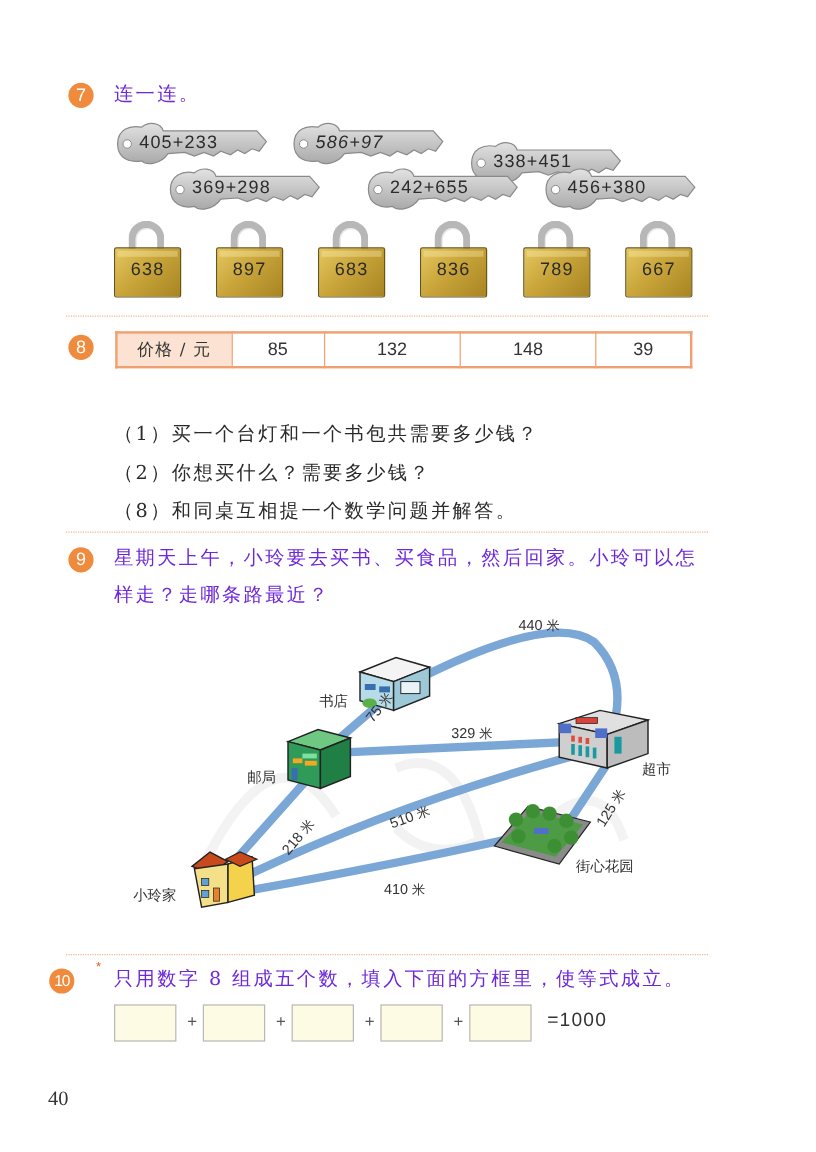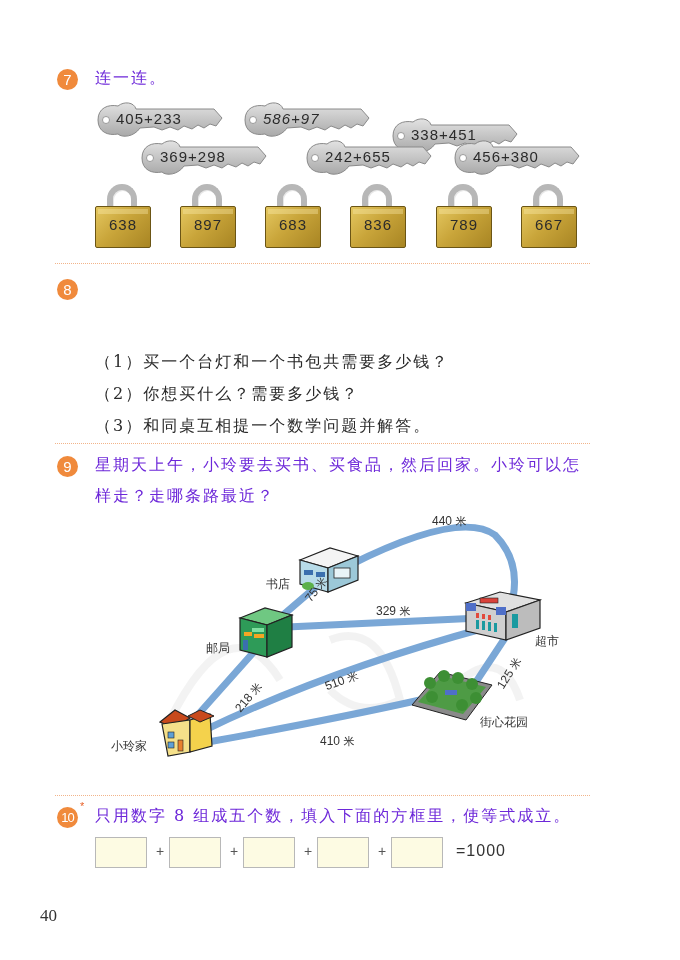"价格 / 元" tr { html: none -> <tr> <td>价格 / 元</td> <td>85</td> <td>132</td> <td>148</td> <td>39</td> </tr> }
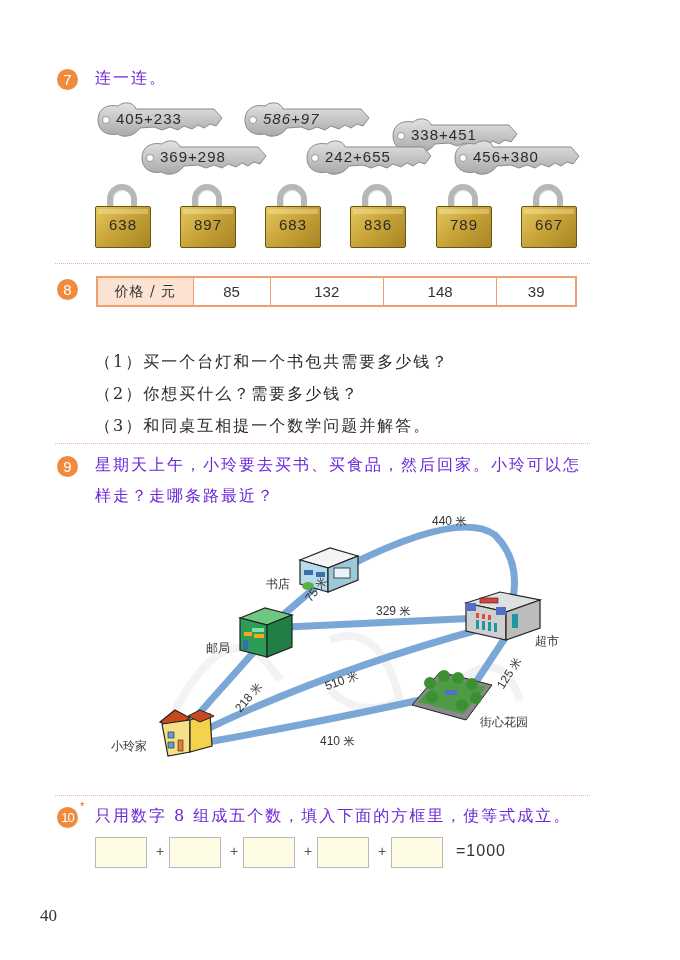"（3）和同桌互相提一个数学问题并解答。" div.sub { text: 3 -> 8 }
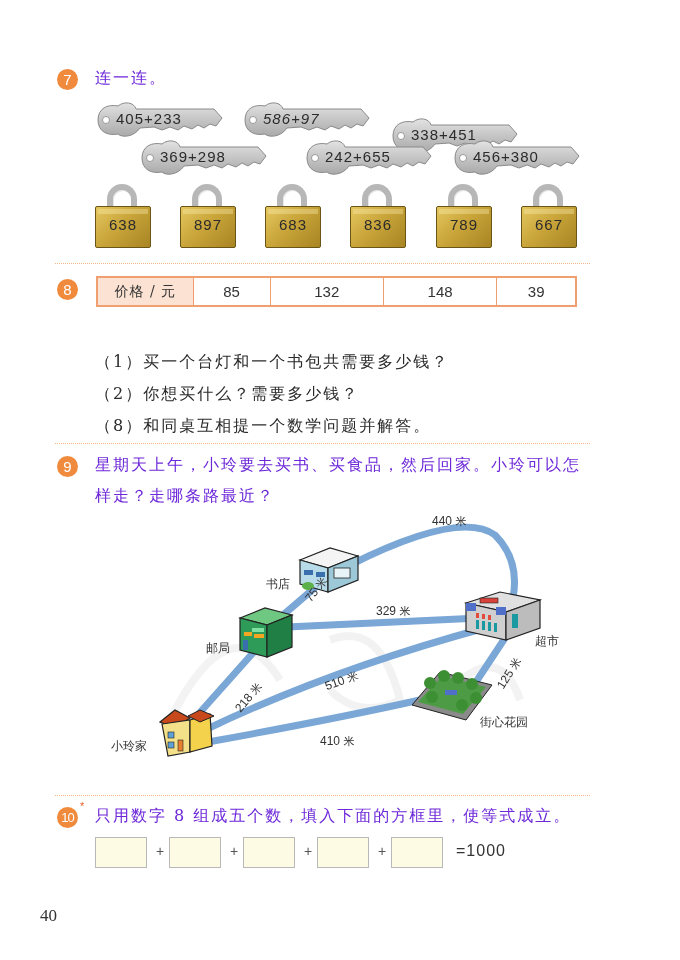"10" div.badge { left: 57px -> 41px }
